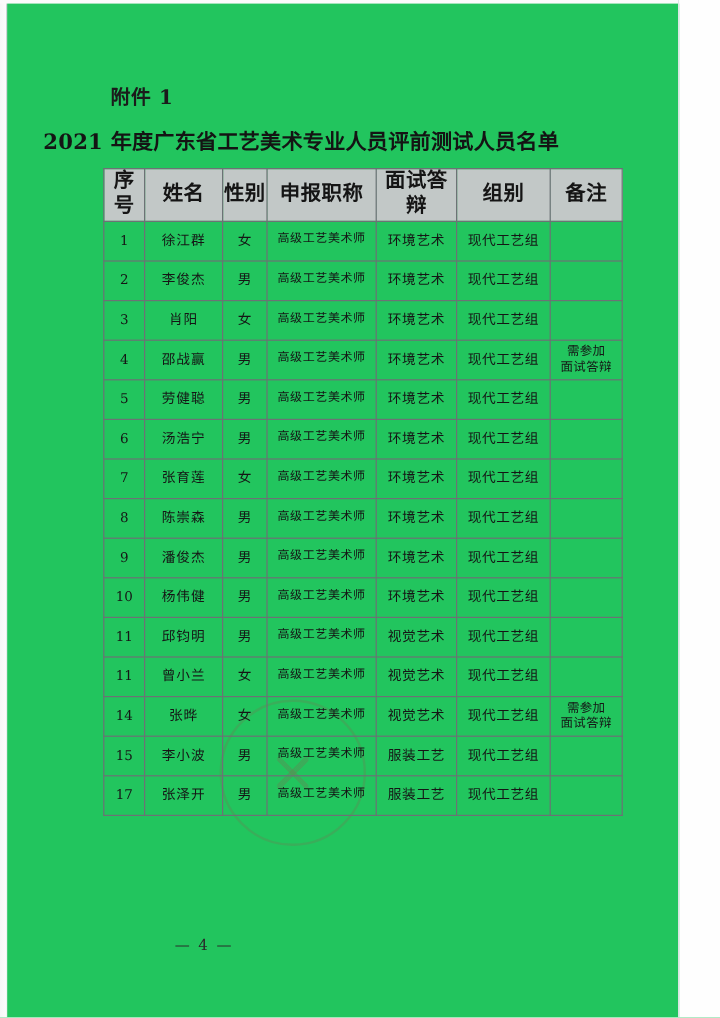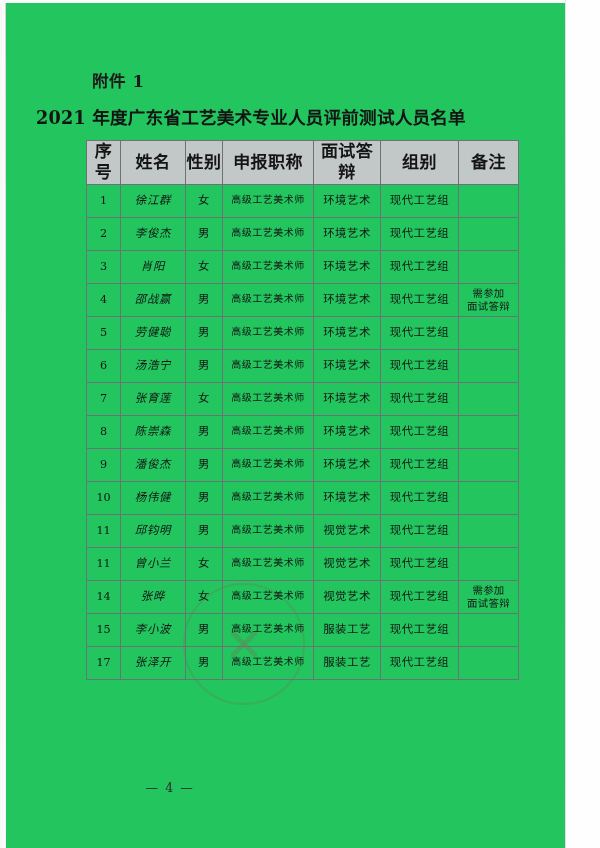"徐江群" td.c-name { font-style: italic -> none }
